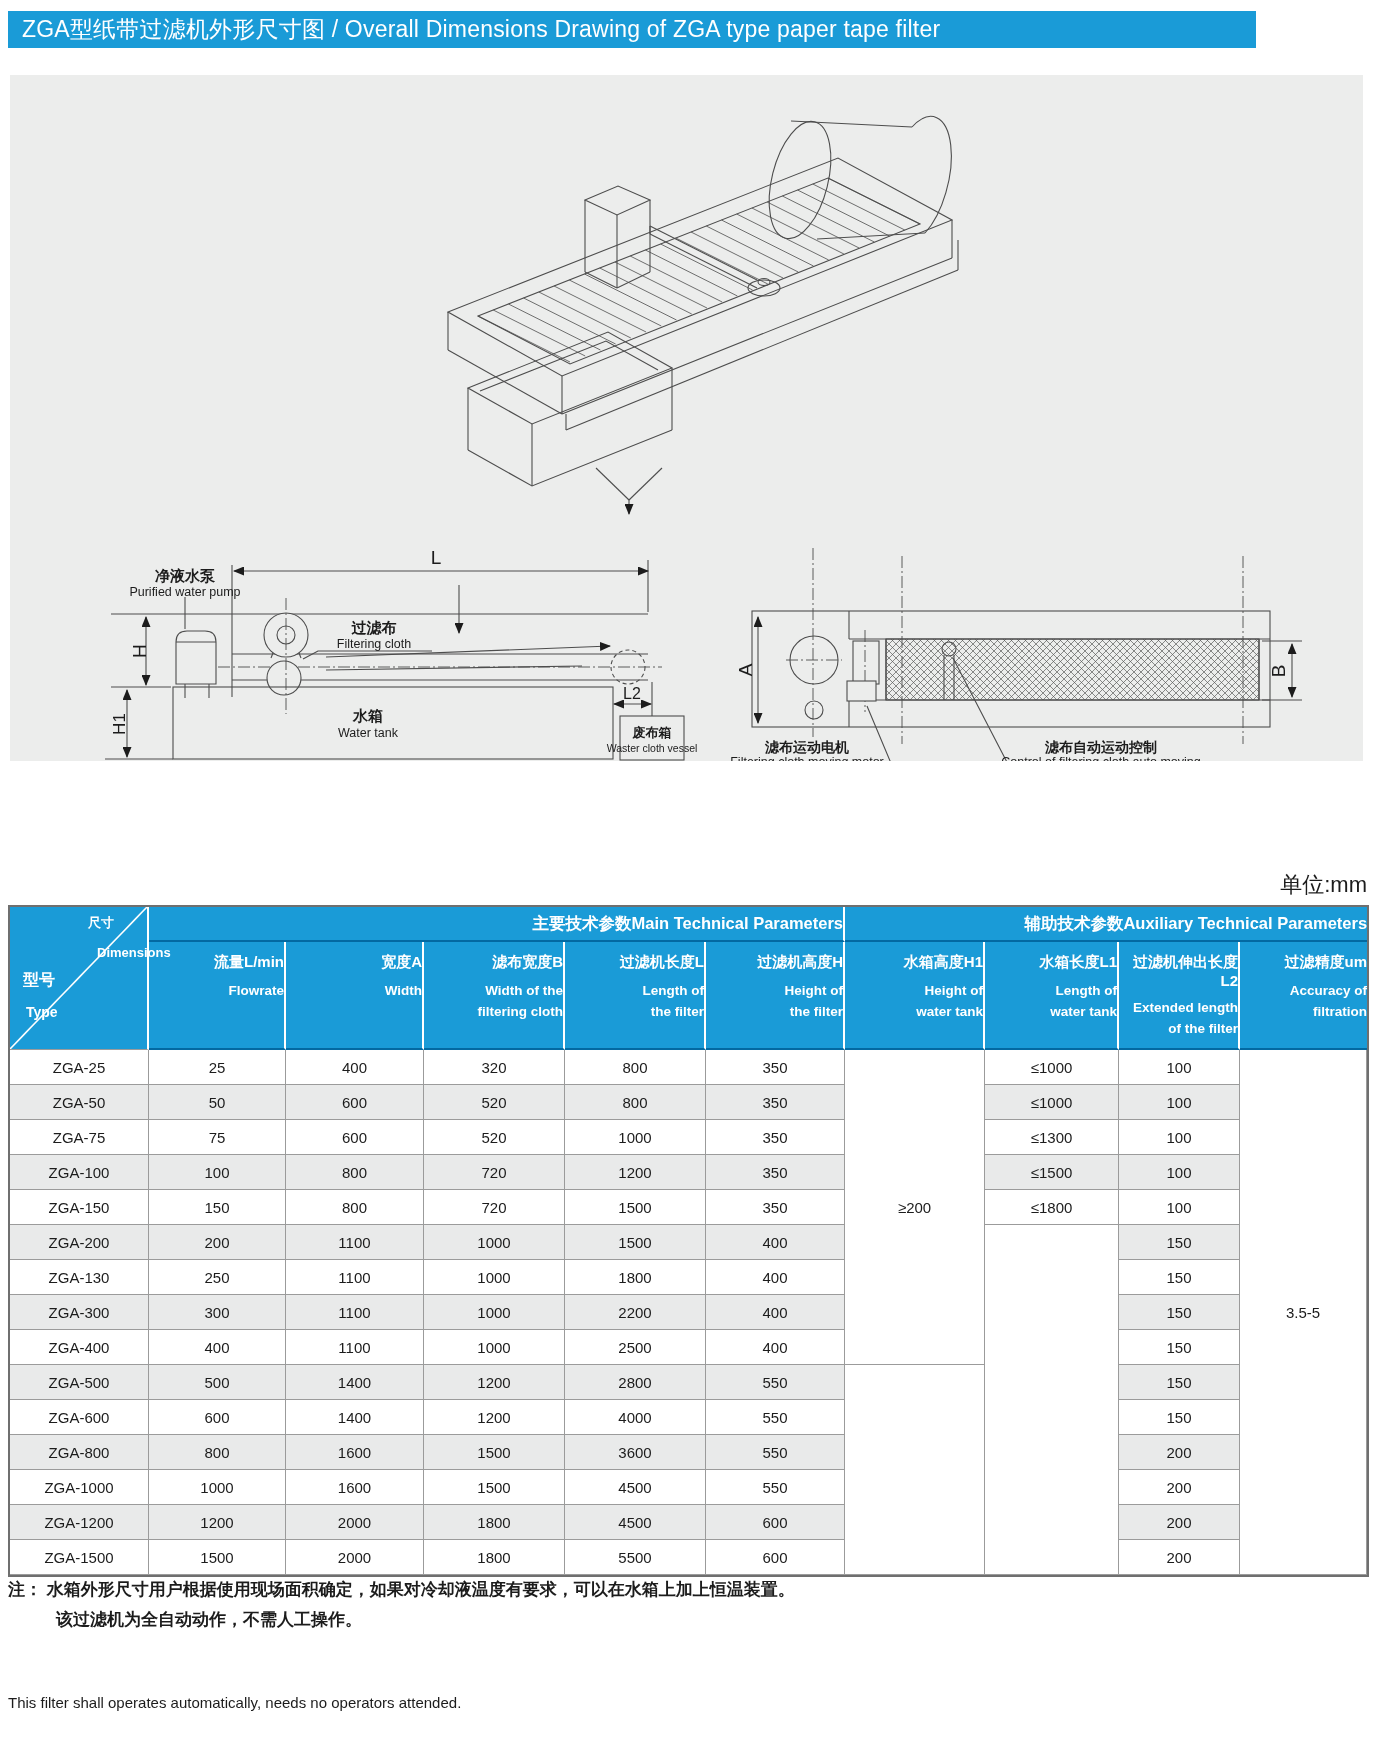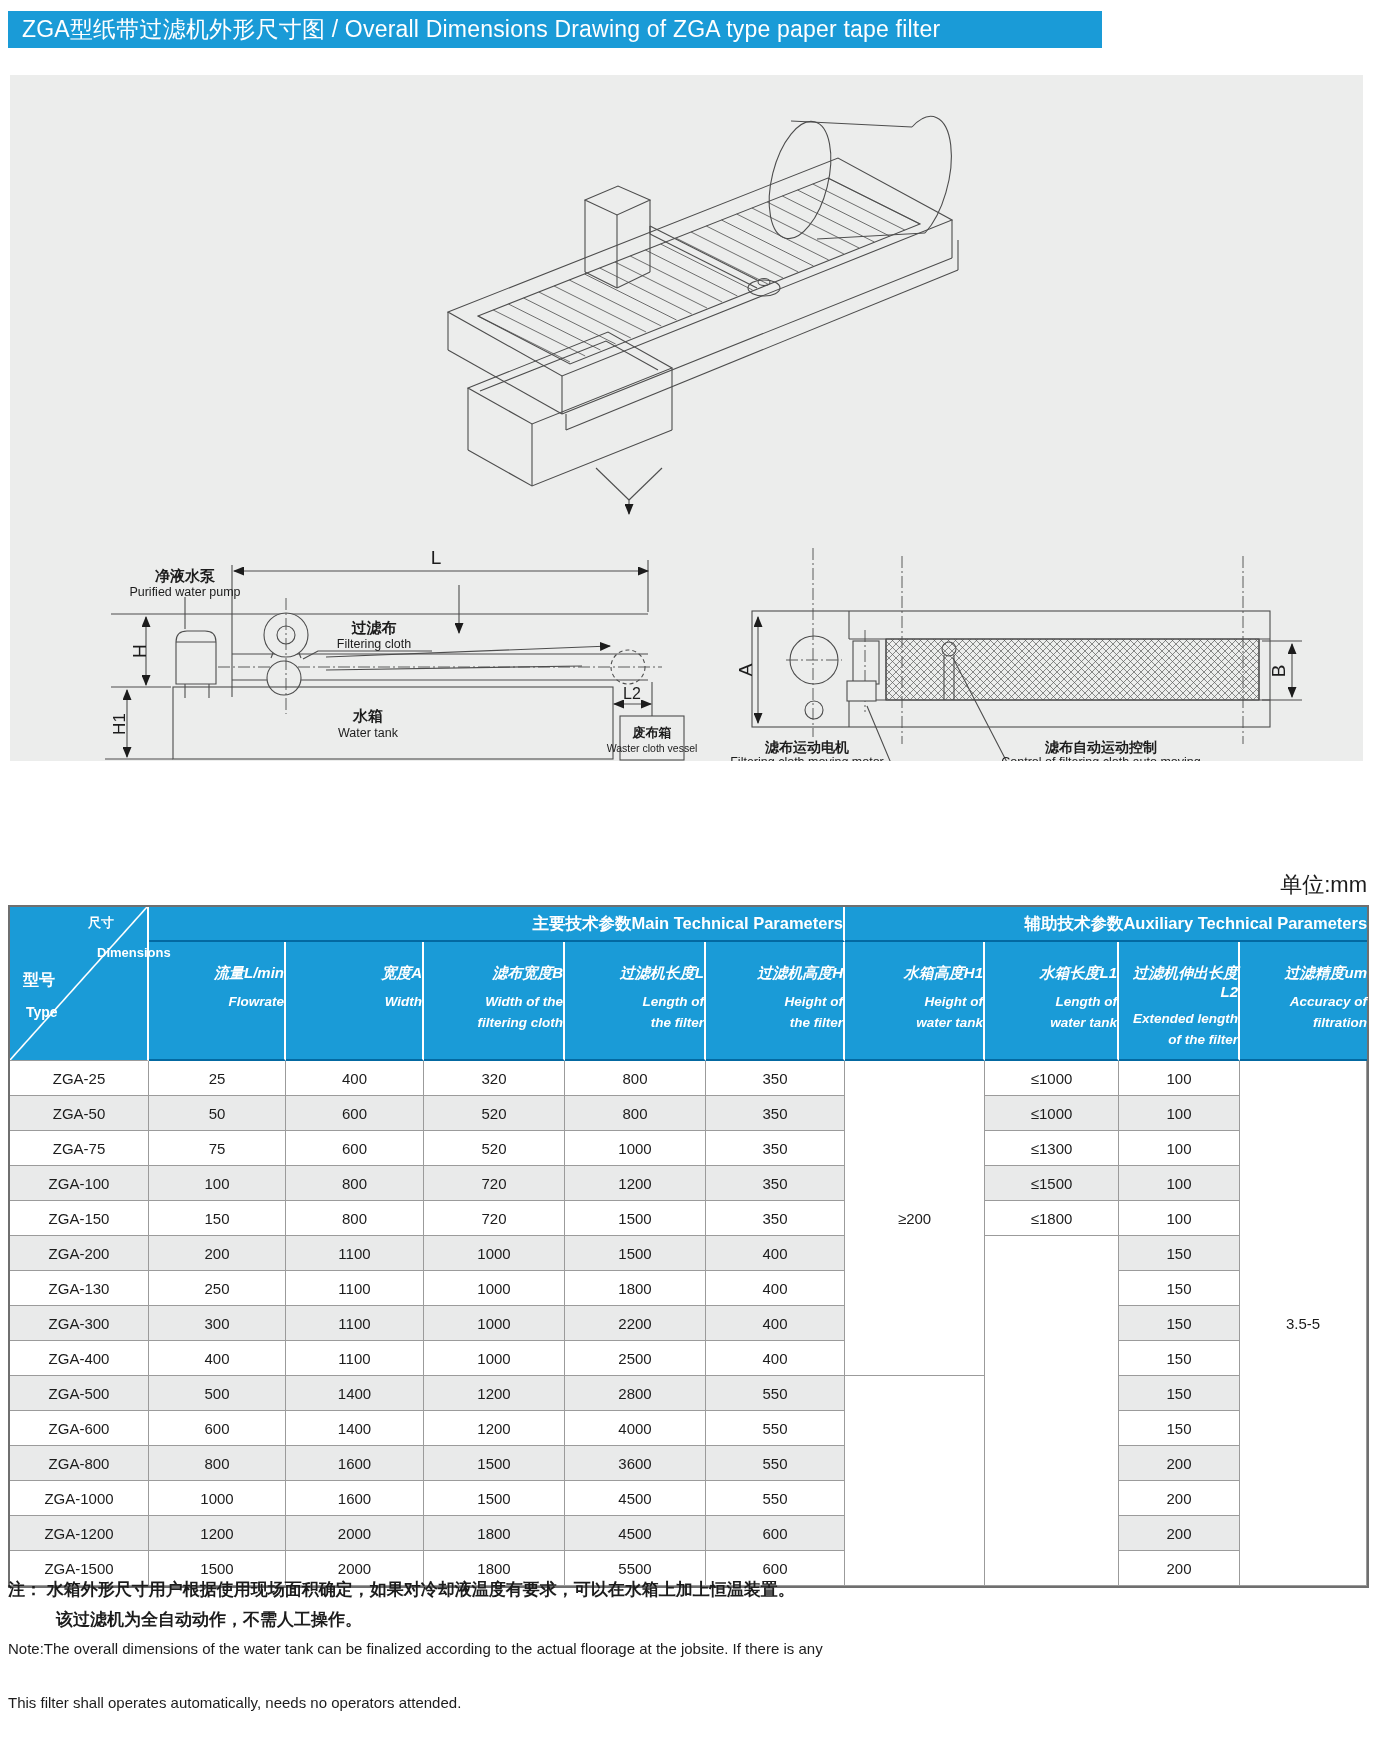"ZGA型纸带过滤机外形尺寸图 / Overall Dimensions" .title-bar { width: 1094px -> 1248px }
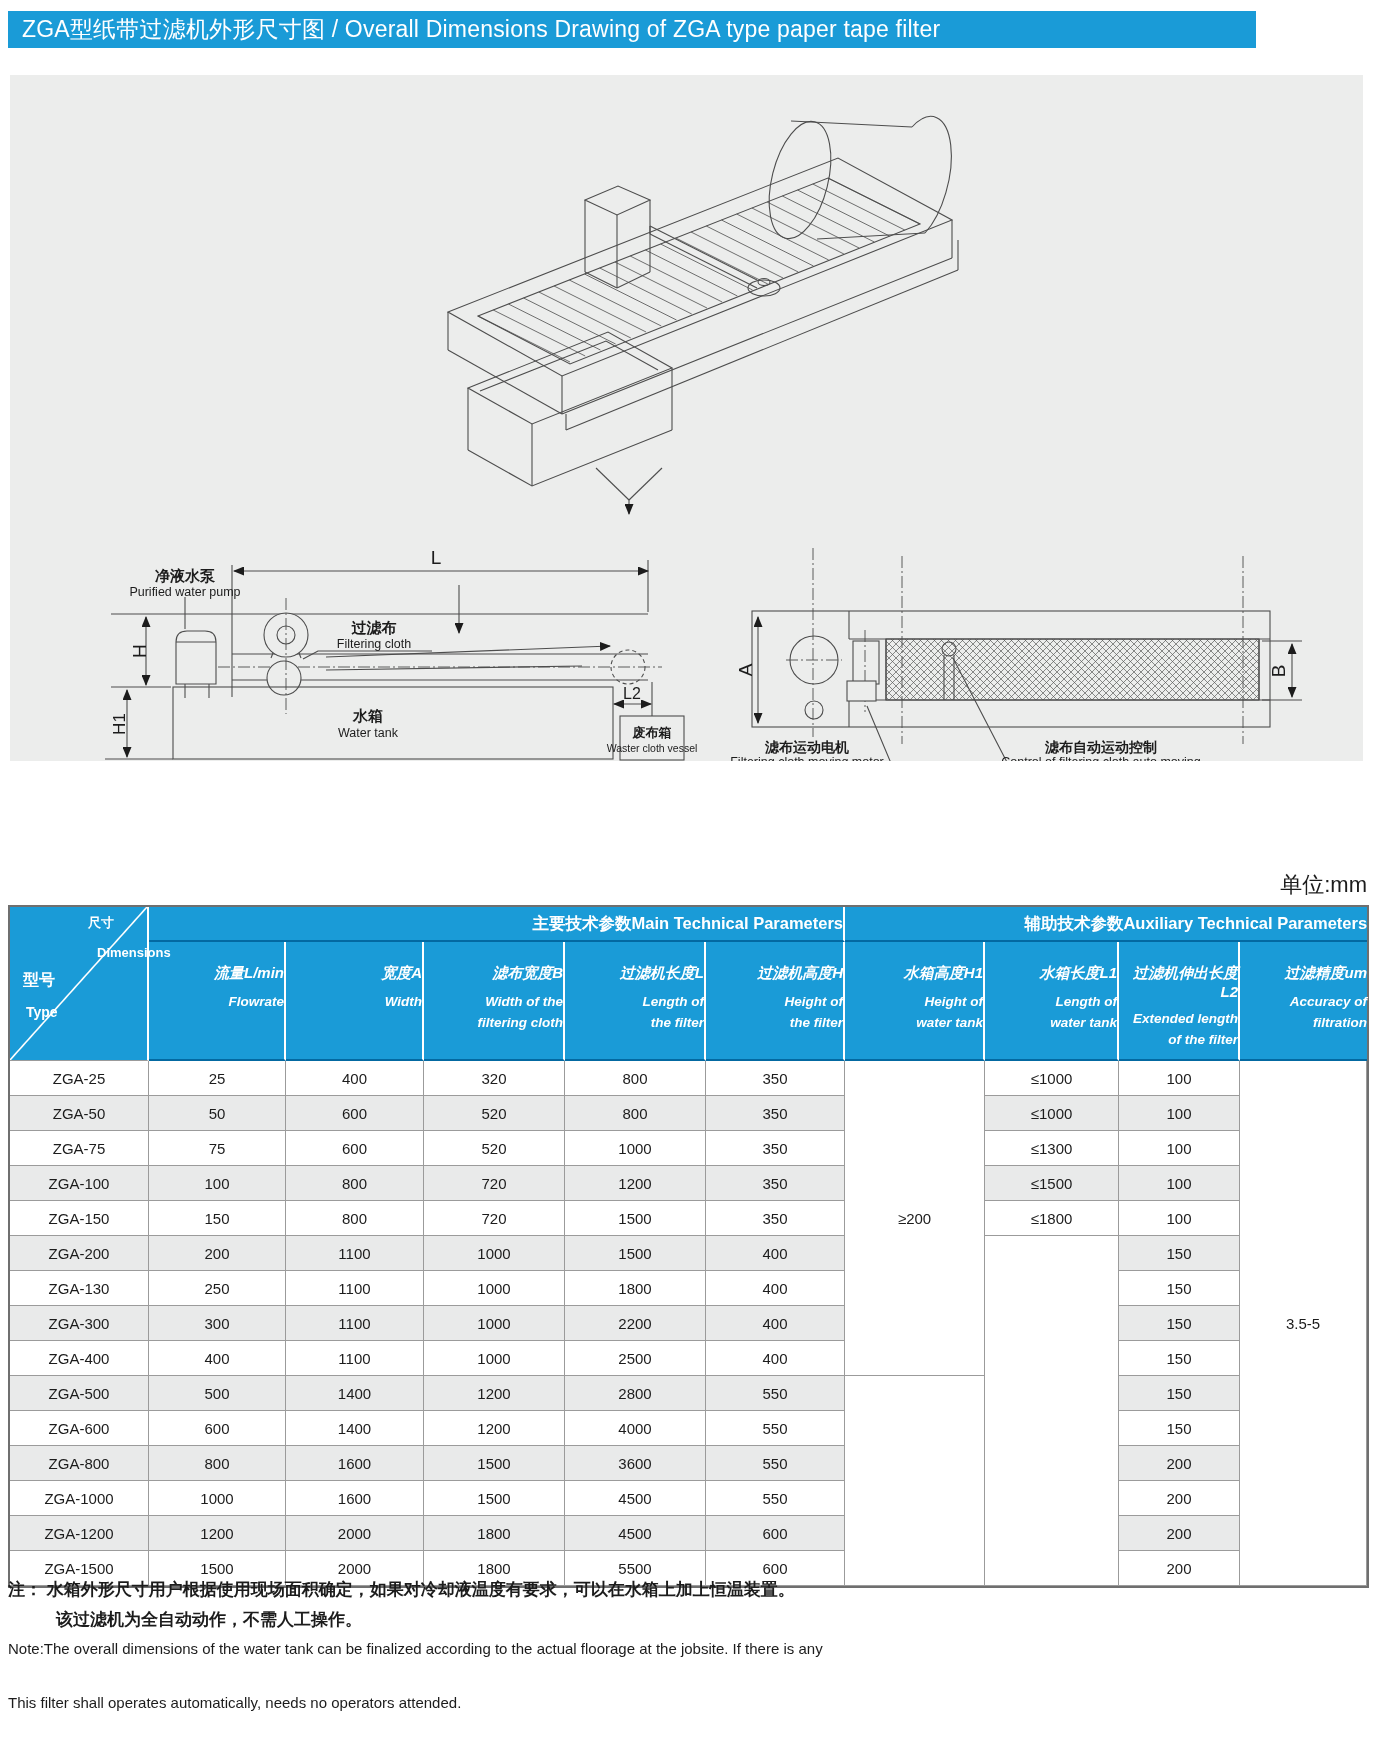"流量L/min" thead tr.t2 th { font-style: italic -> none; padding-top: 22px -> 11px }
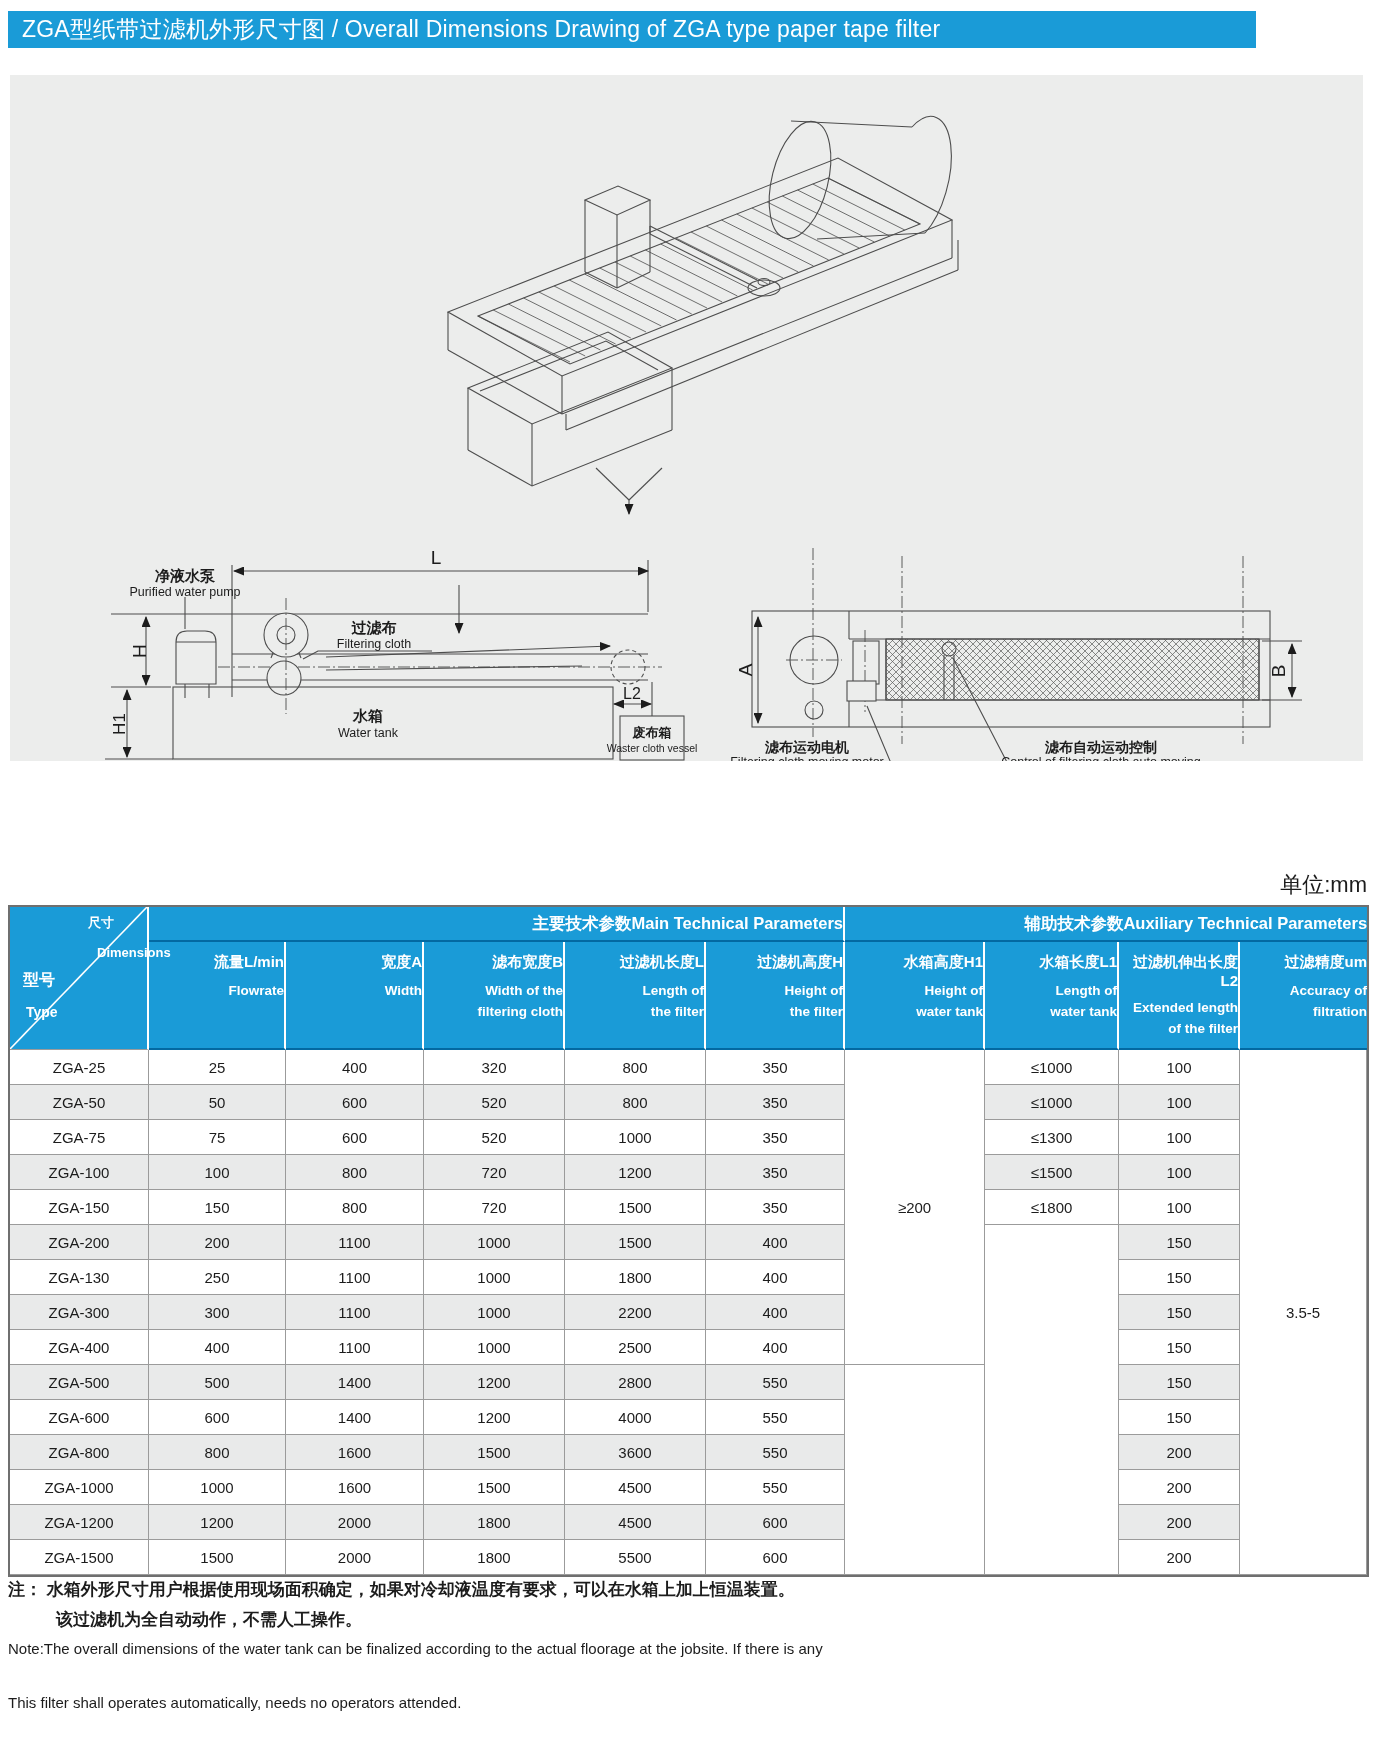"Note:The overall dimensions of the" div.note { html: <div>Note:The overall dimensions of the water tank can be finalized according to the actual floorage at the jobsite. If there is any</div> -> none }
